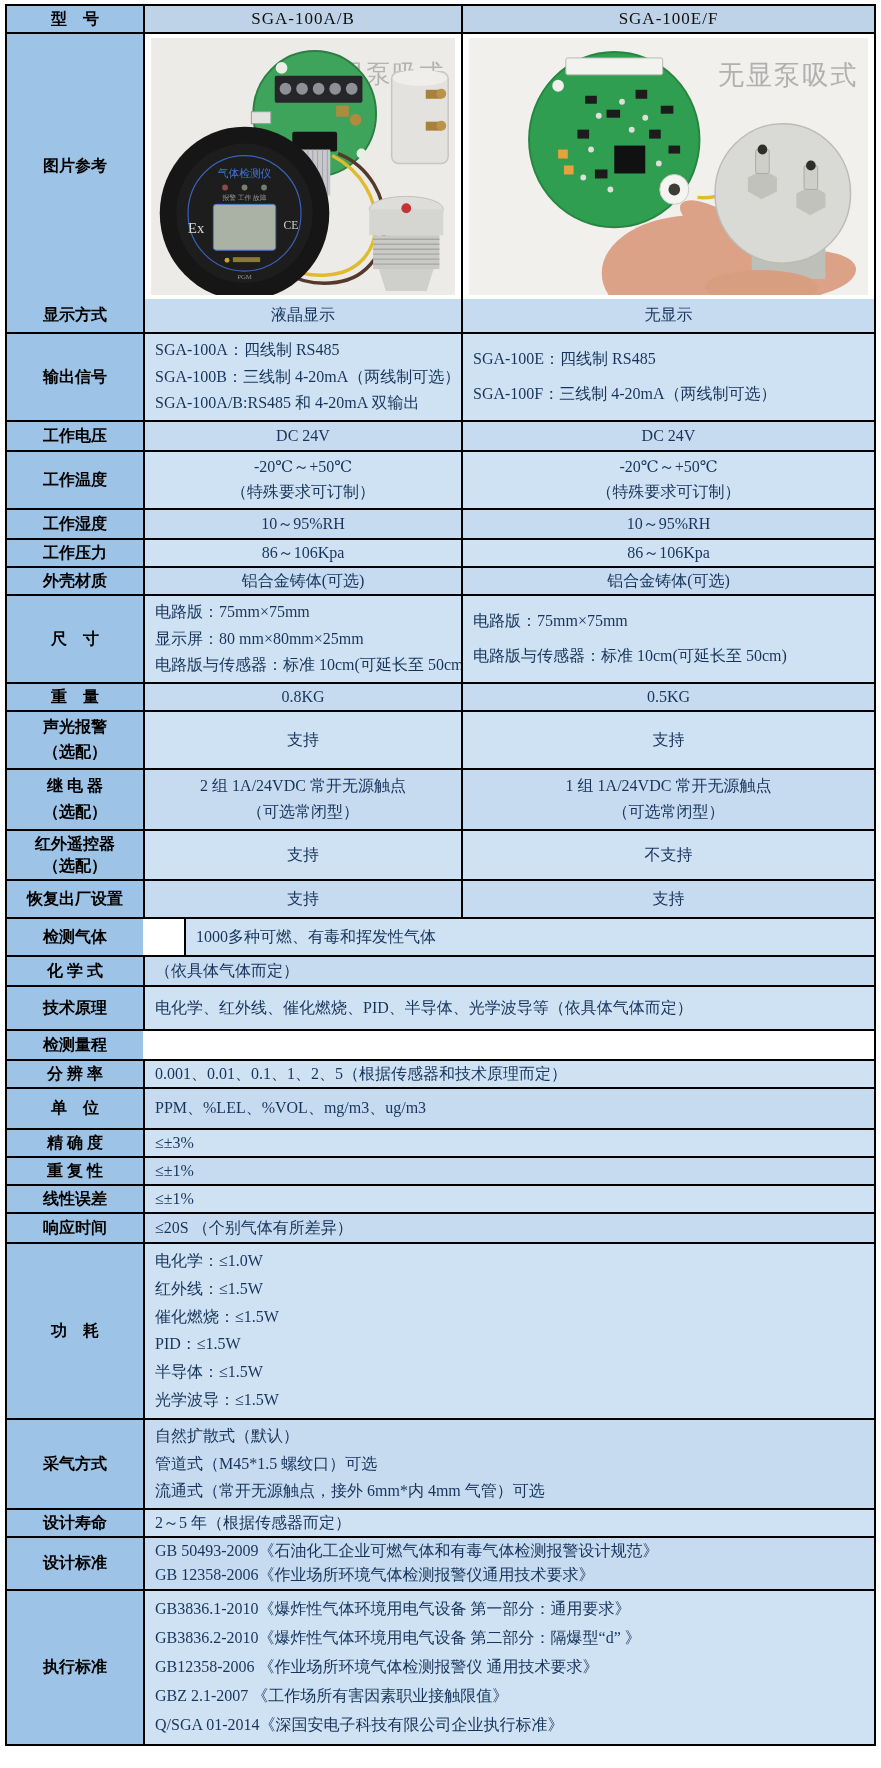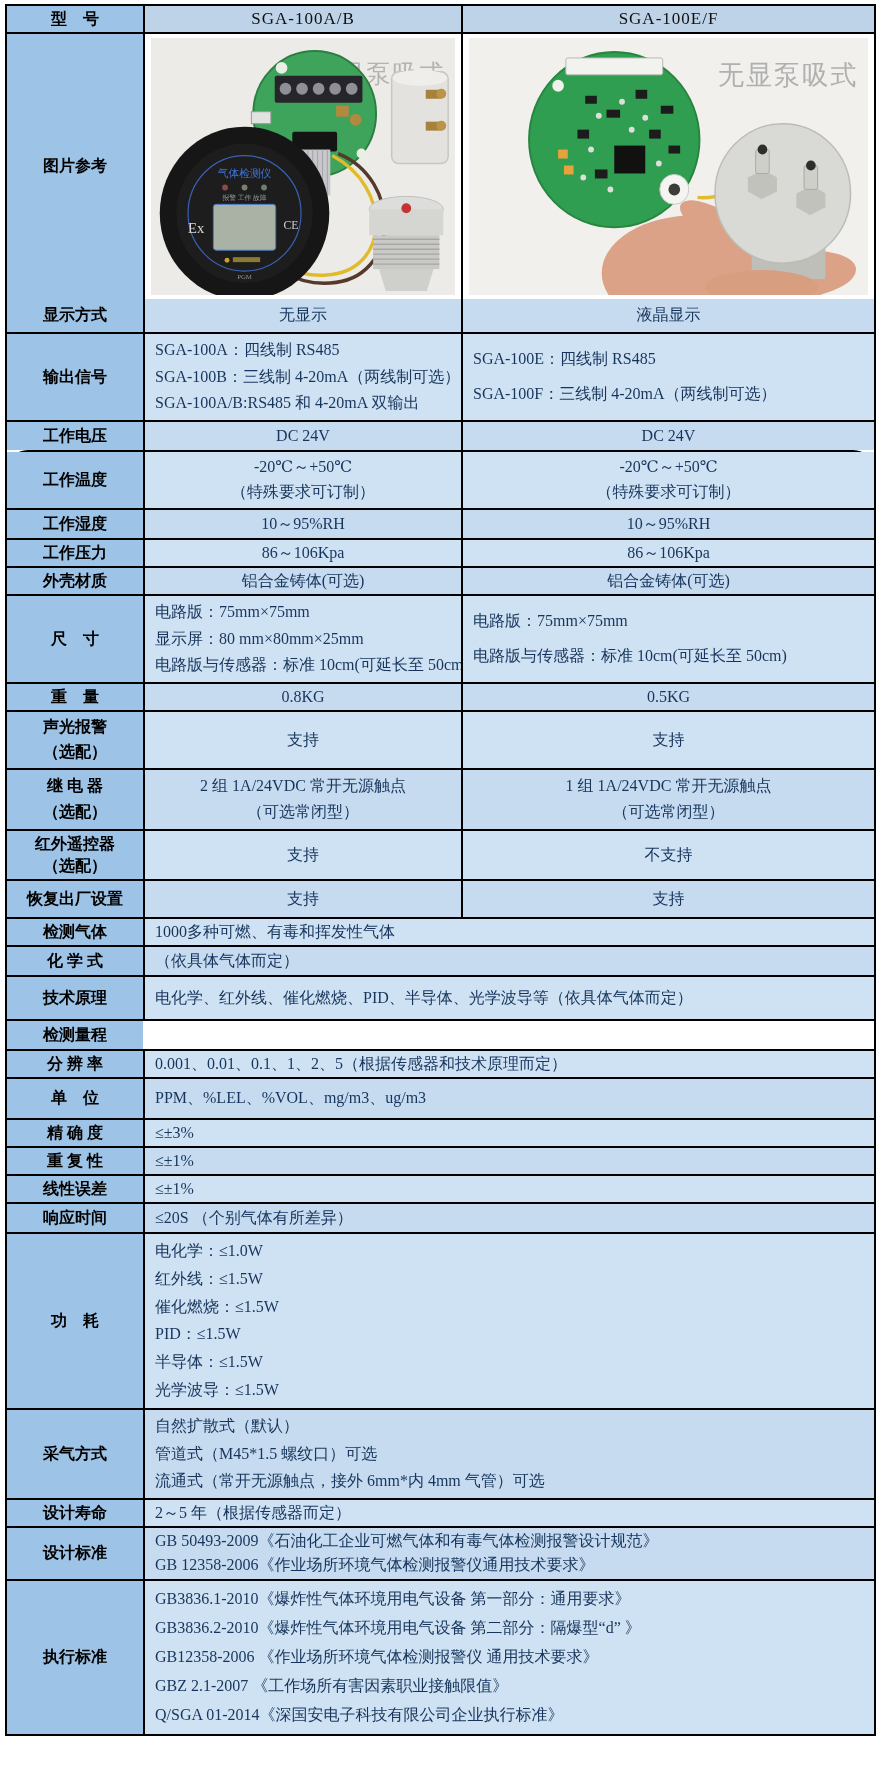"无显示" div.cell { order: before "液晶显示" -> after "液晶显示" }
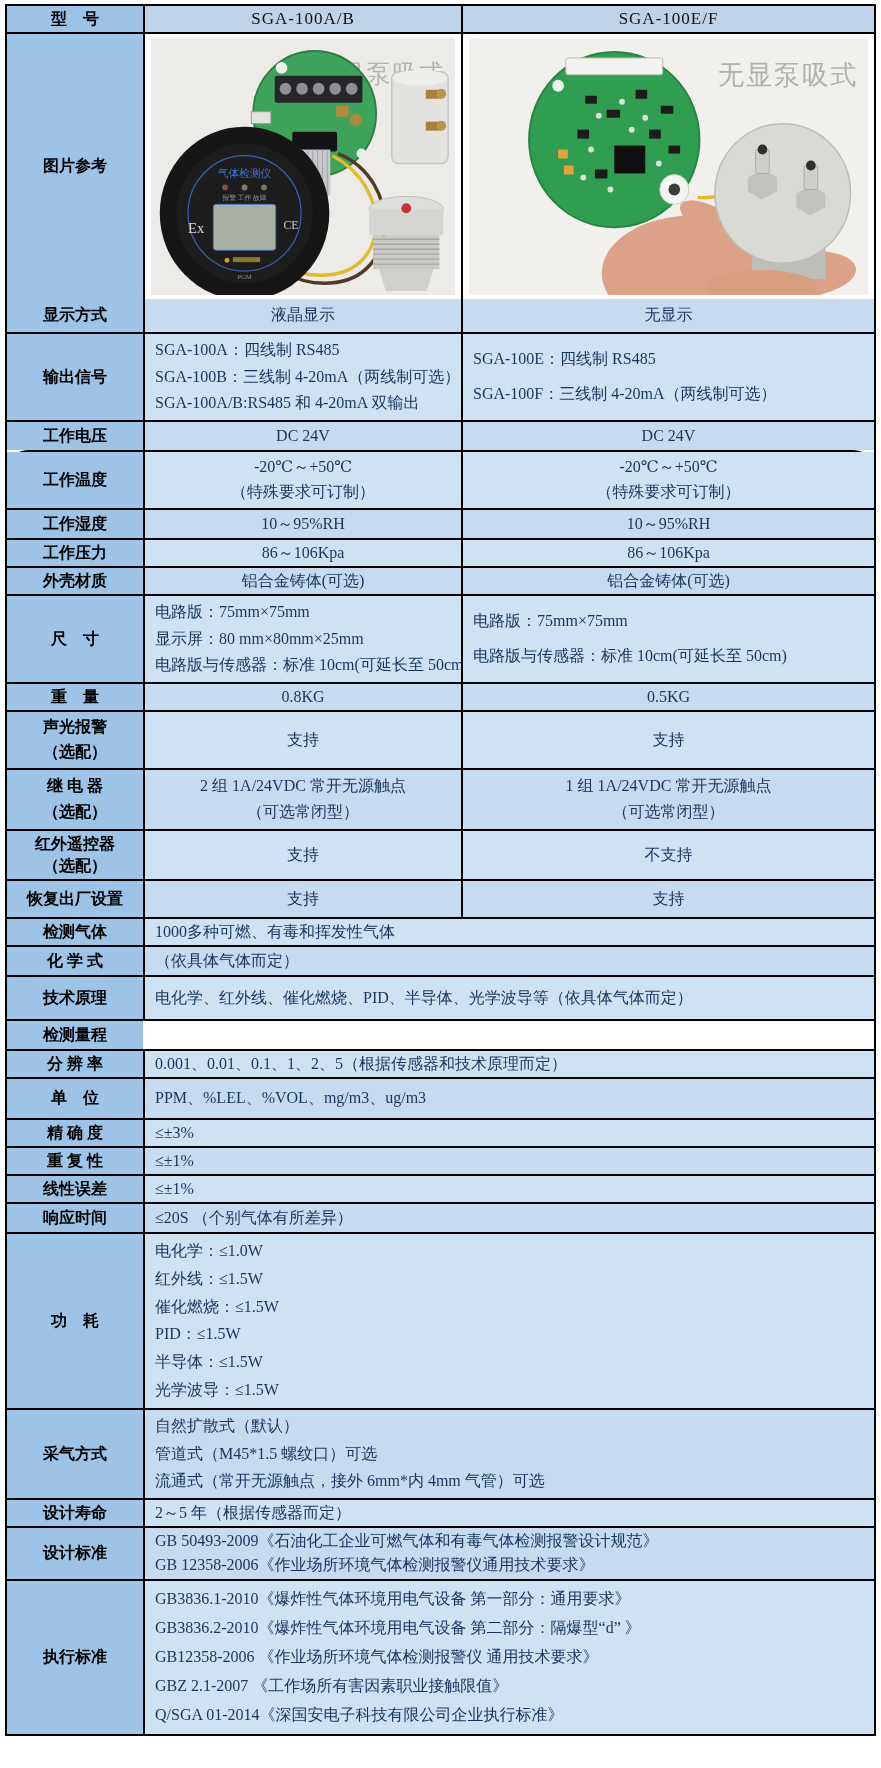"工作温度" div.row { border-radius: 21px -> none }
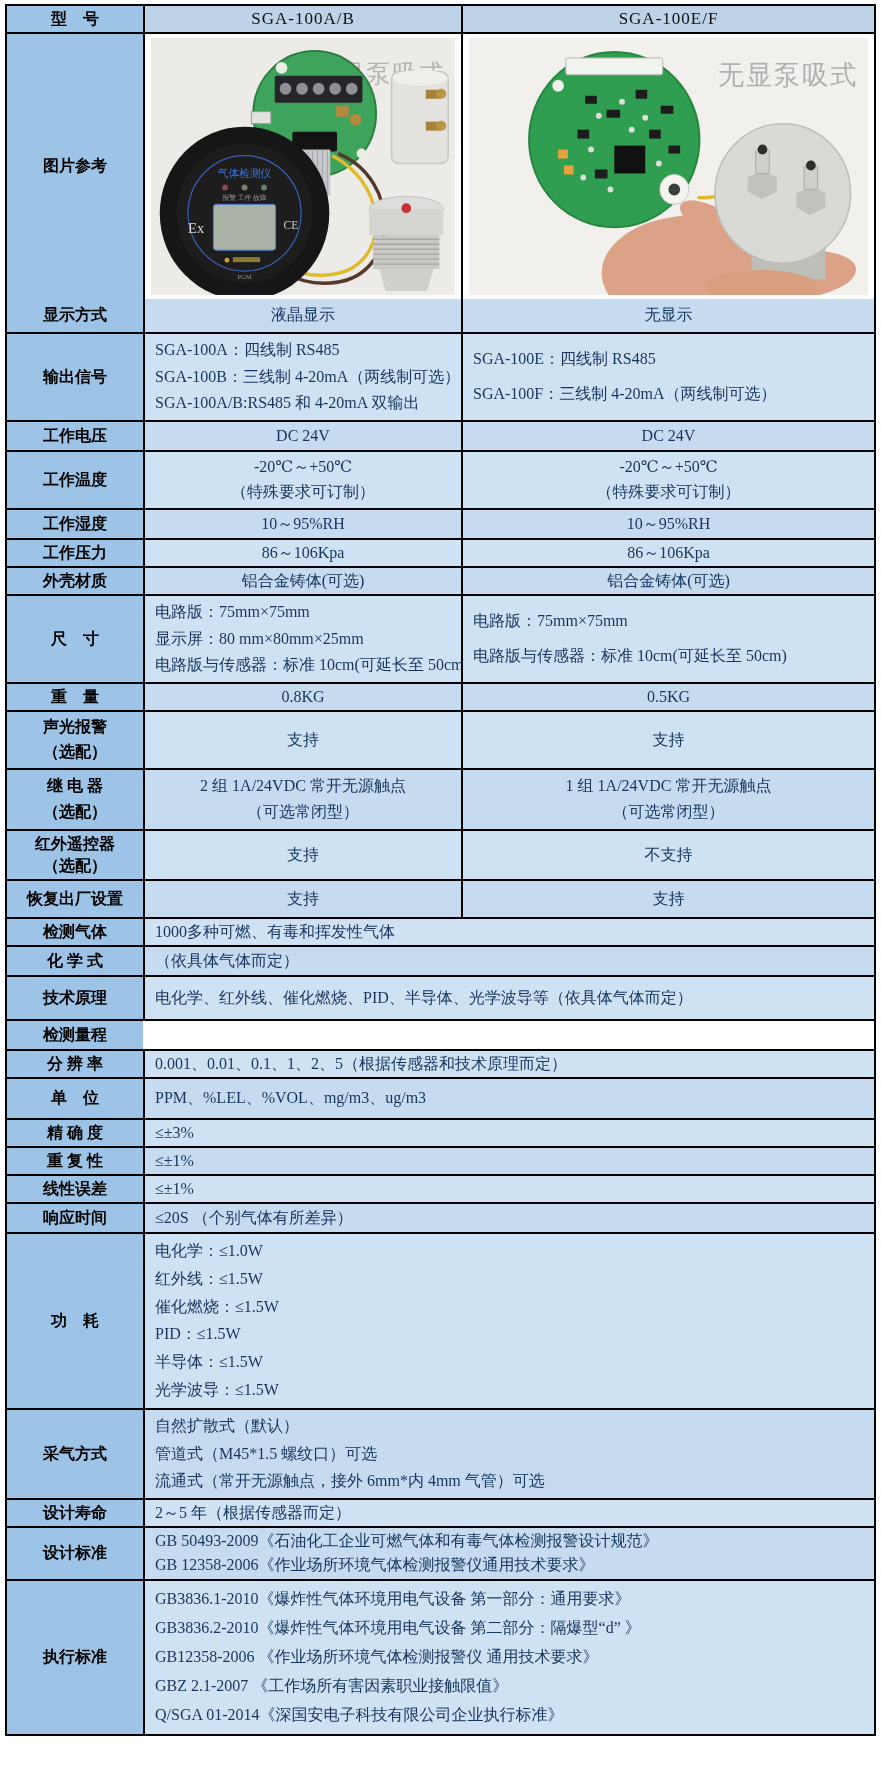"检测气体" div.row { gap: none -> 41px; height: 28px -> 38px }
